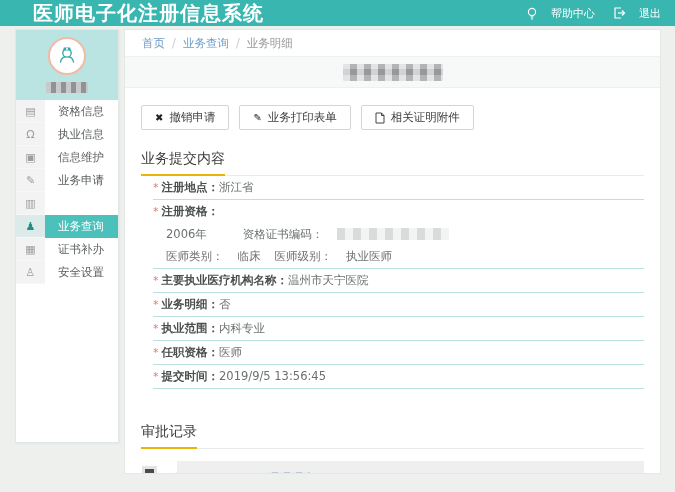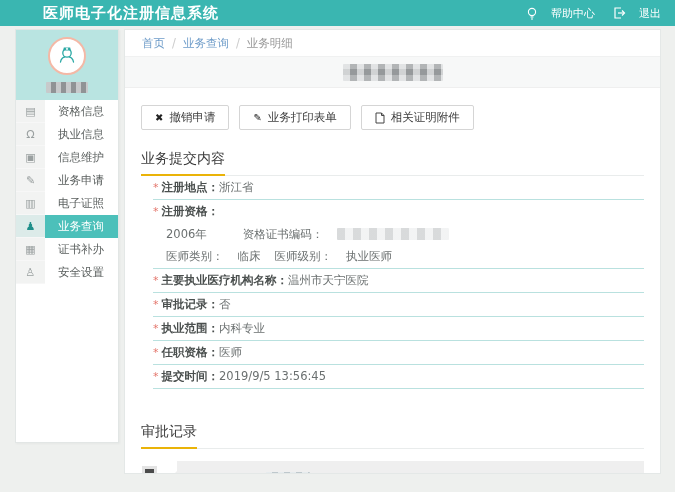"医师电子化注册信息系统" .app-title { font-size: 15px -> 20px; margin-left: 43px -> 33px }
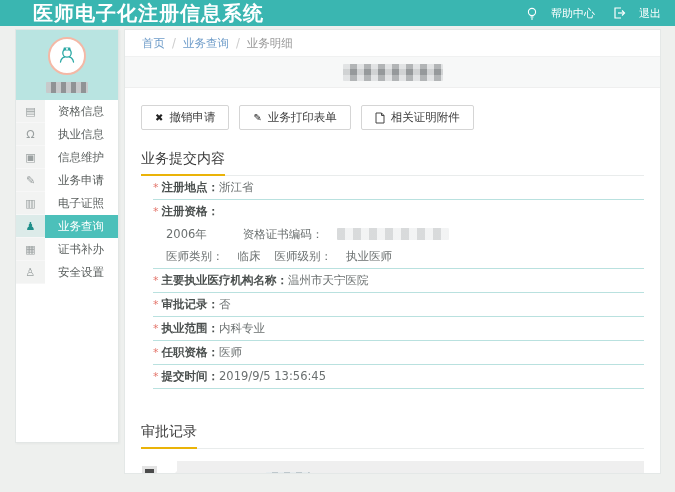"电子证照" span.menu-label-cell { html: <span>电子证照</span> -> none }
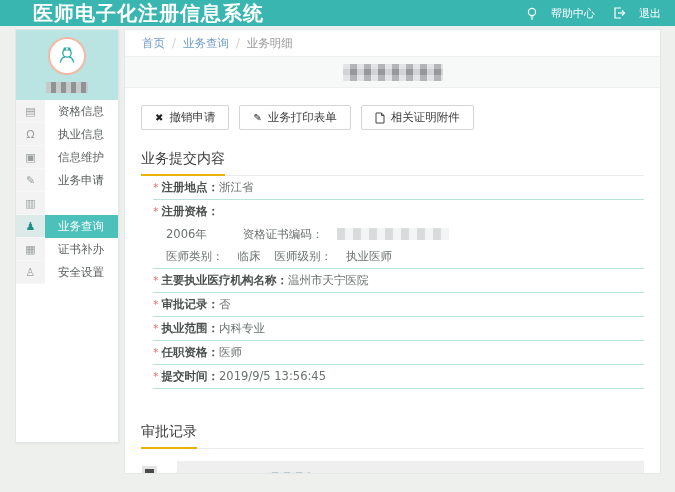"审批记录：" span.flabel { text: 审批记录 -> 业务明细 }
